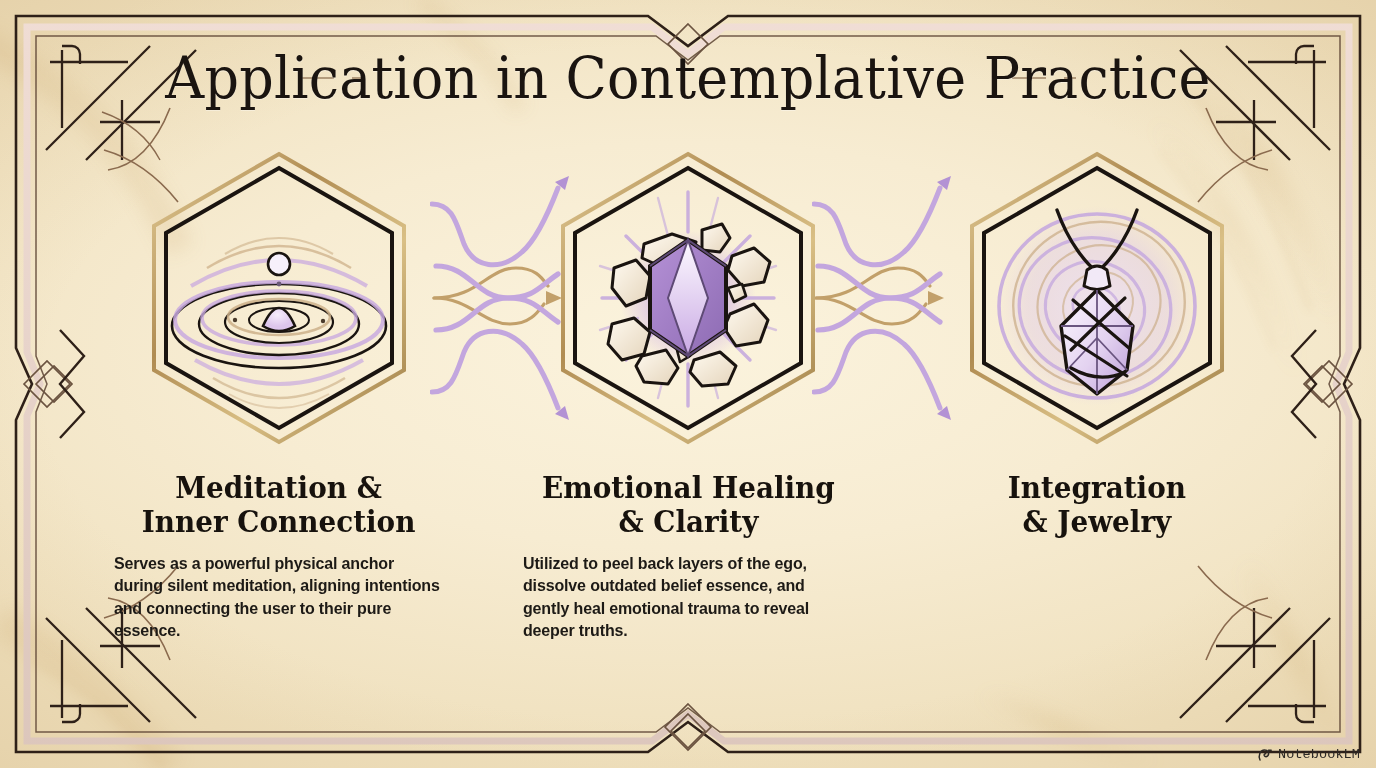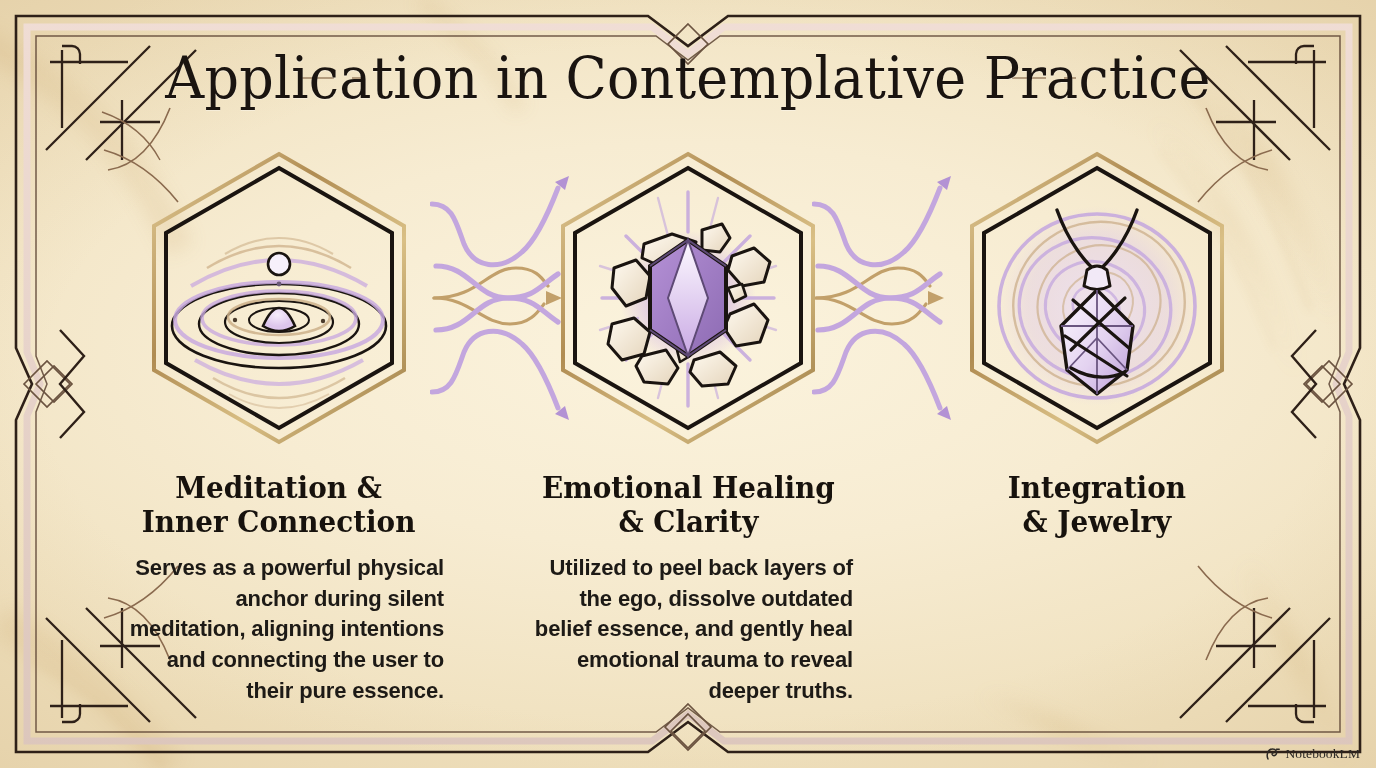"Serves as a powerful physical" .card-body { font-size: 22px -> 16px; text-align: right -> left }
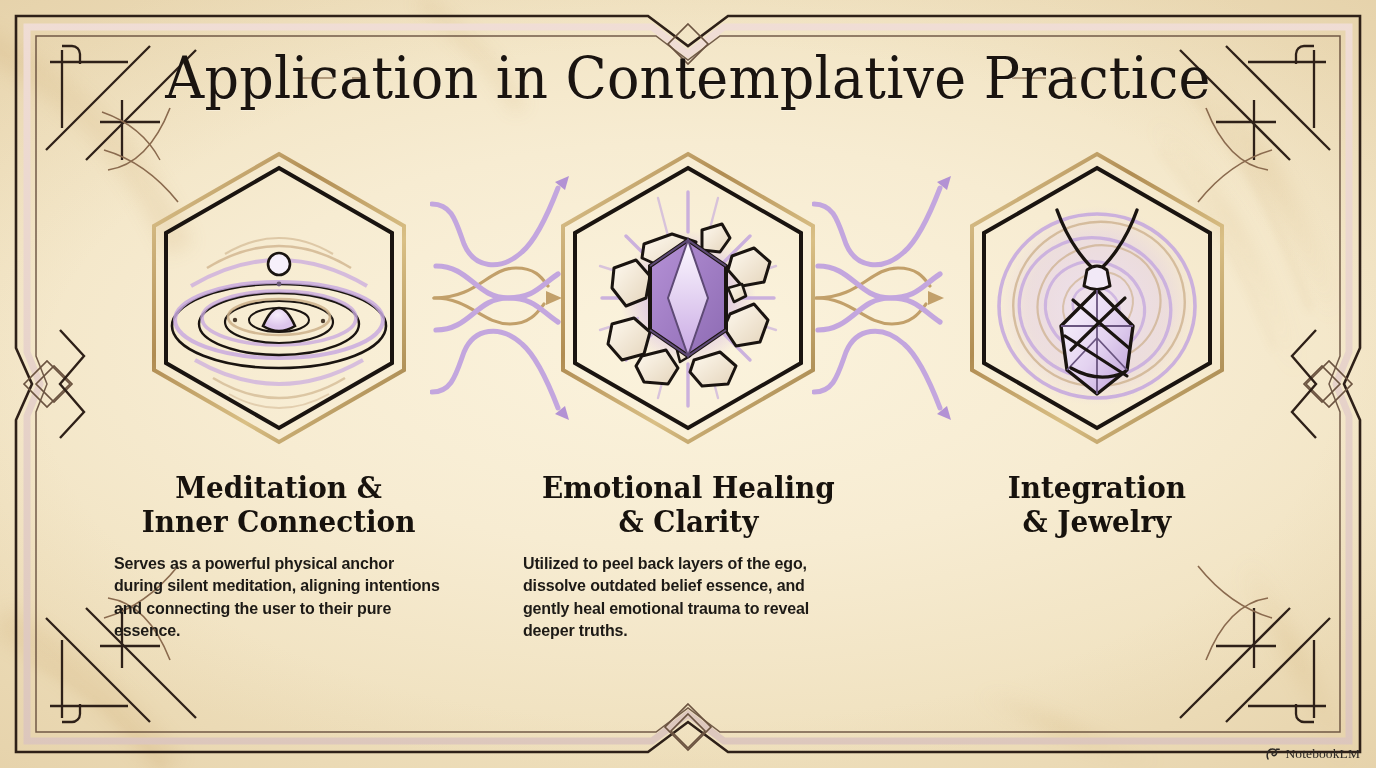"NotebookLM" .watermark { font-family: Liberation Serif, serif -> Liberation Mono, monospace }
